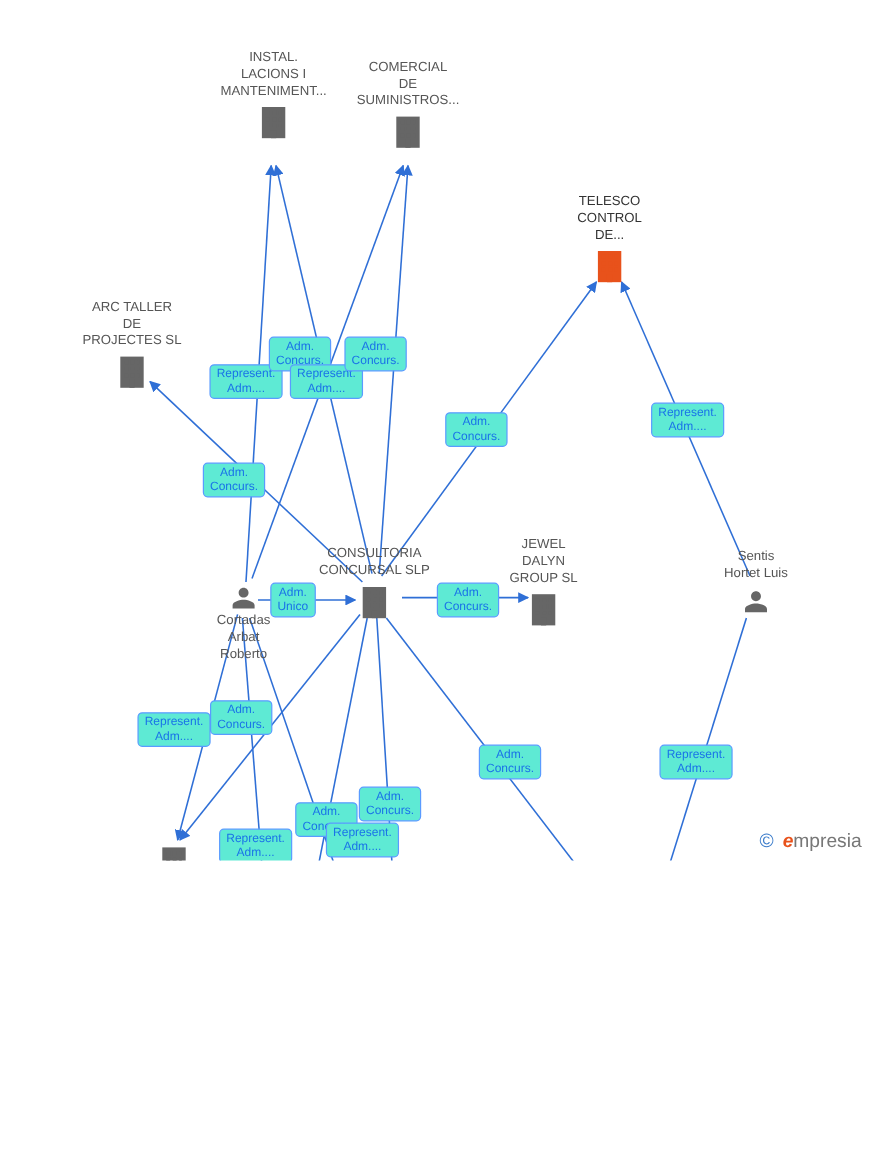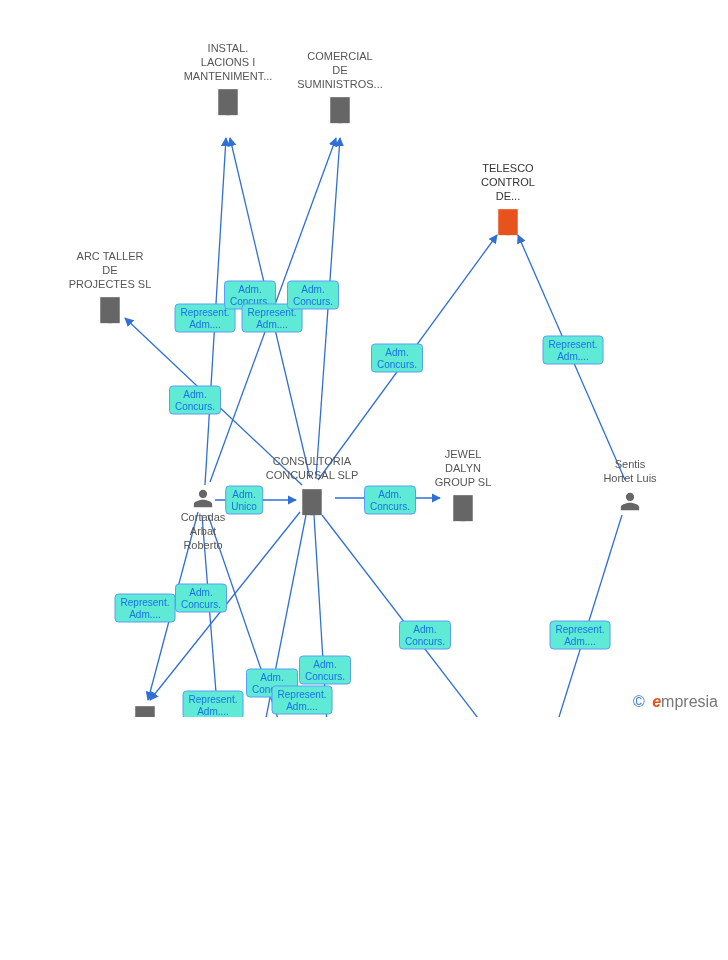"JEWEL" div.node { left: 463px -> 453px }
